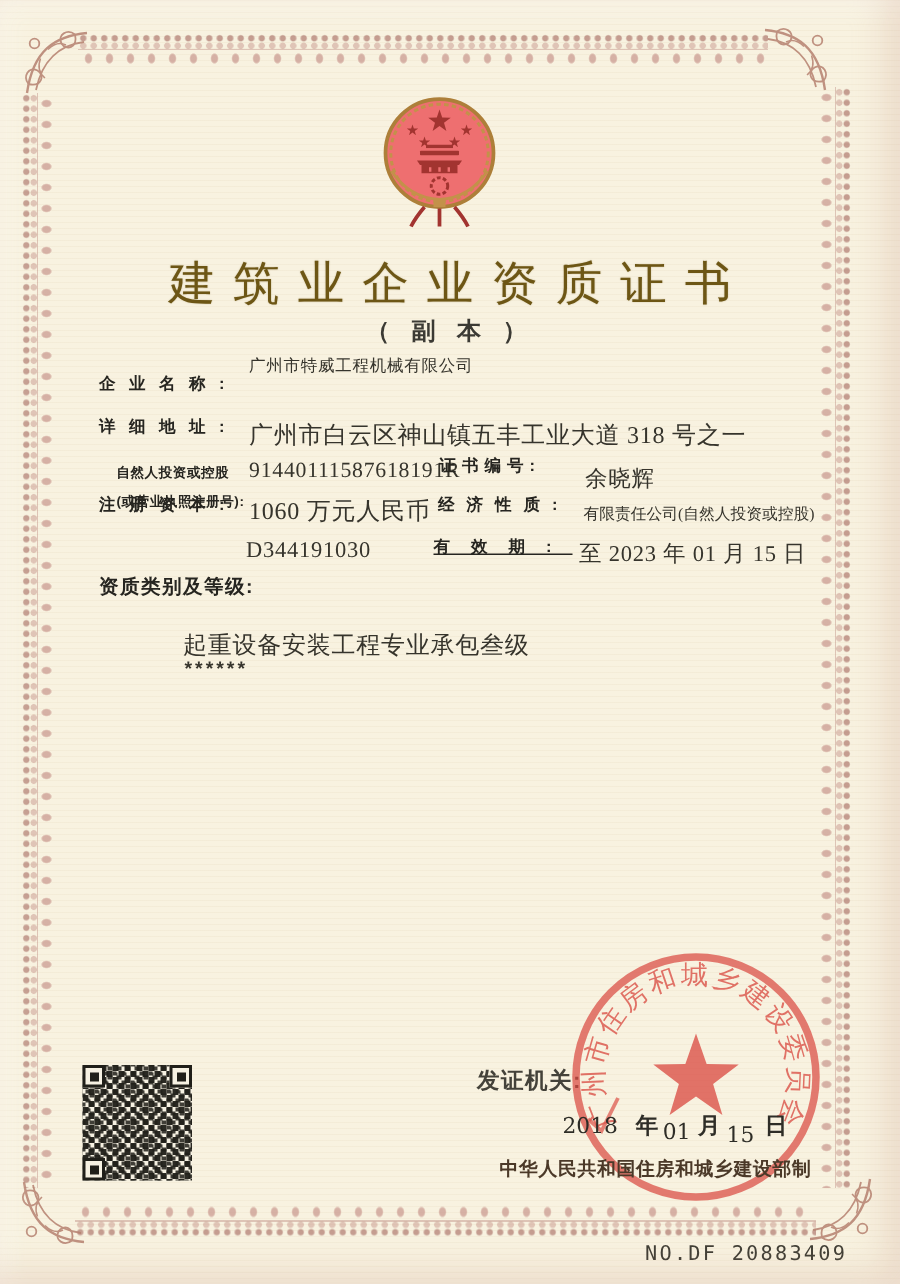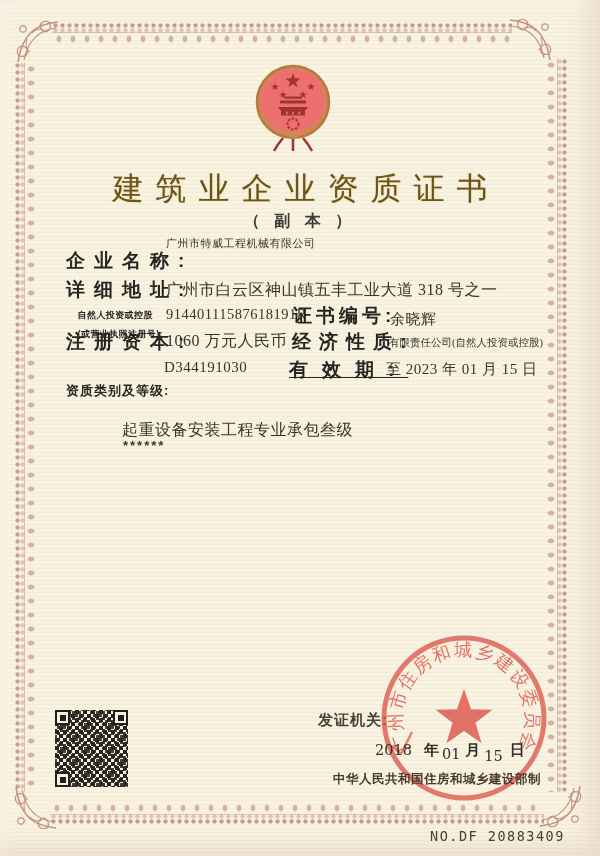"企业名称:" .f-label { font-size: 19px -> 11px }
